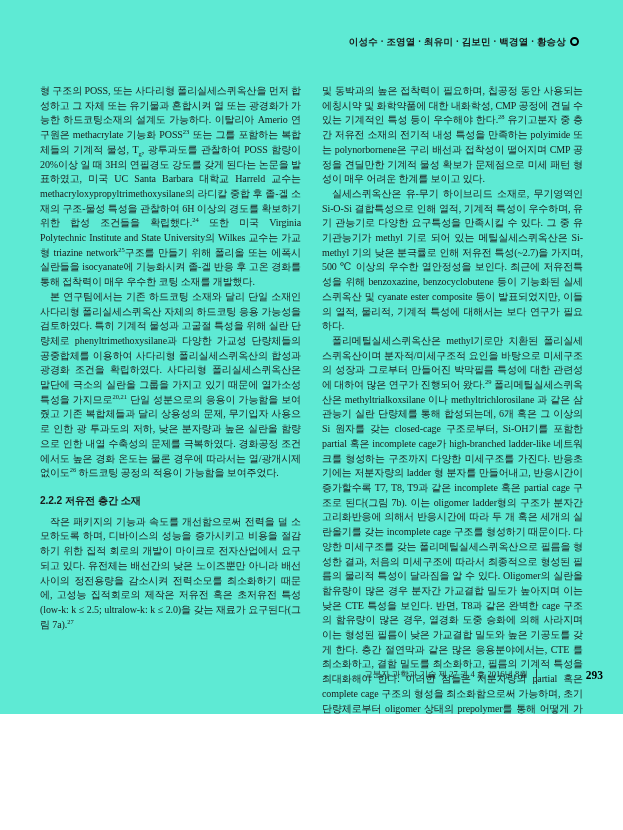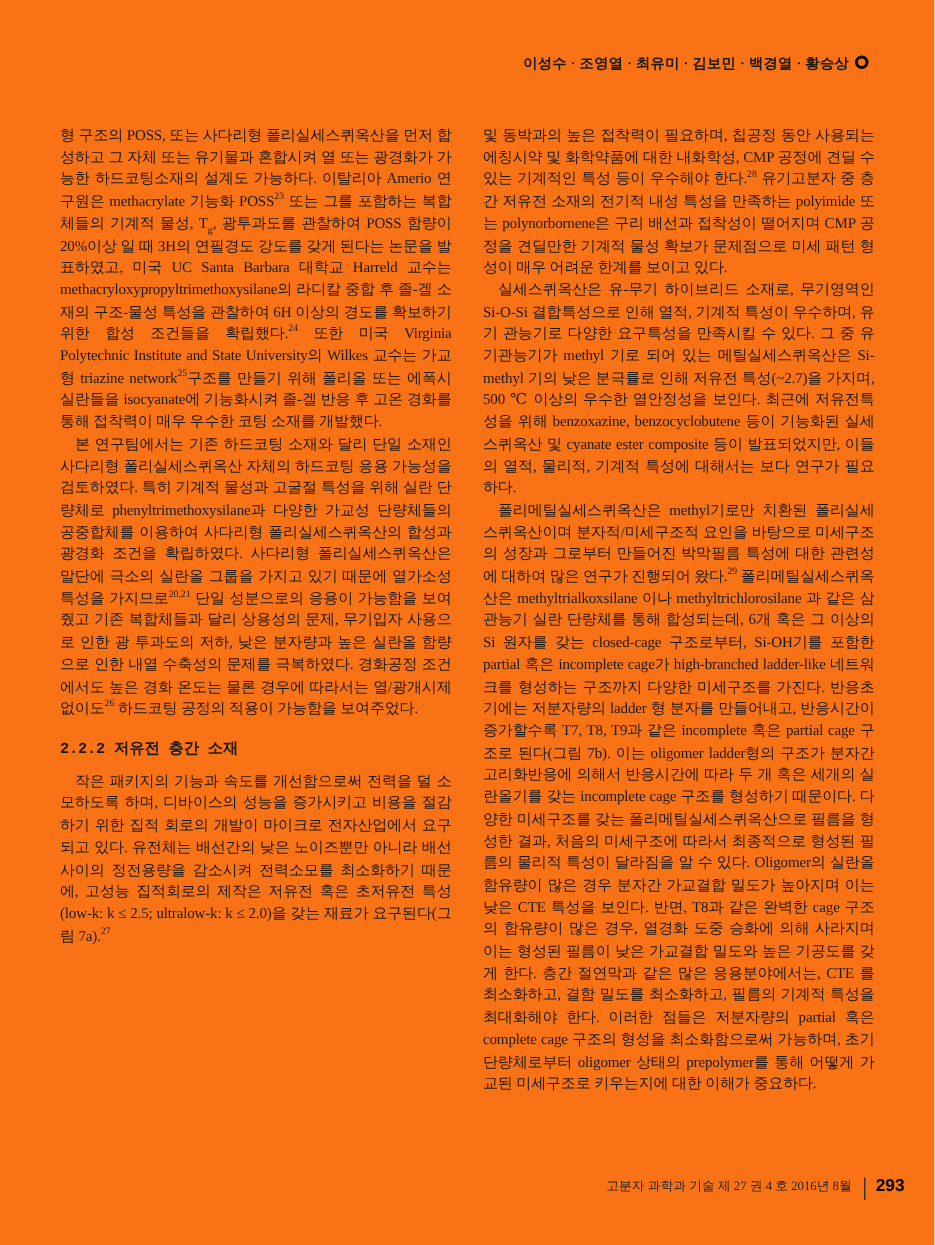"이성수 · 조영열 · 최유미" .page { background: #f97316 -> #5eead4; height: 830px -> 714px }
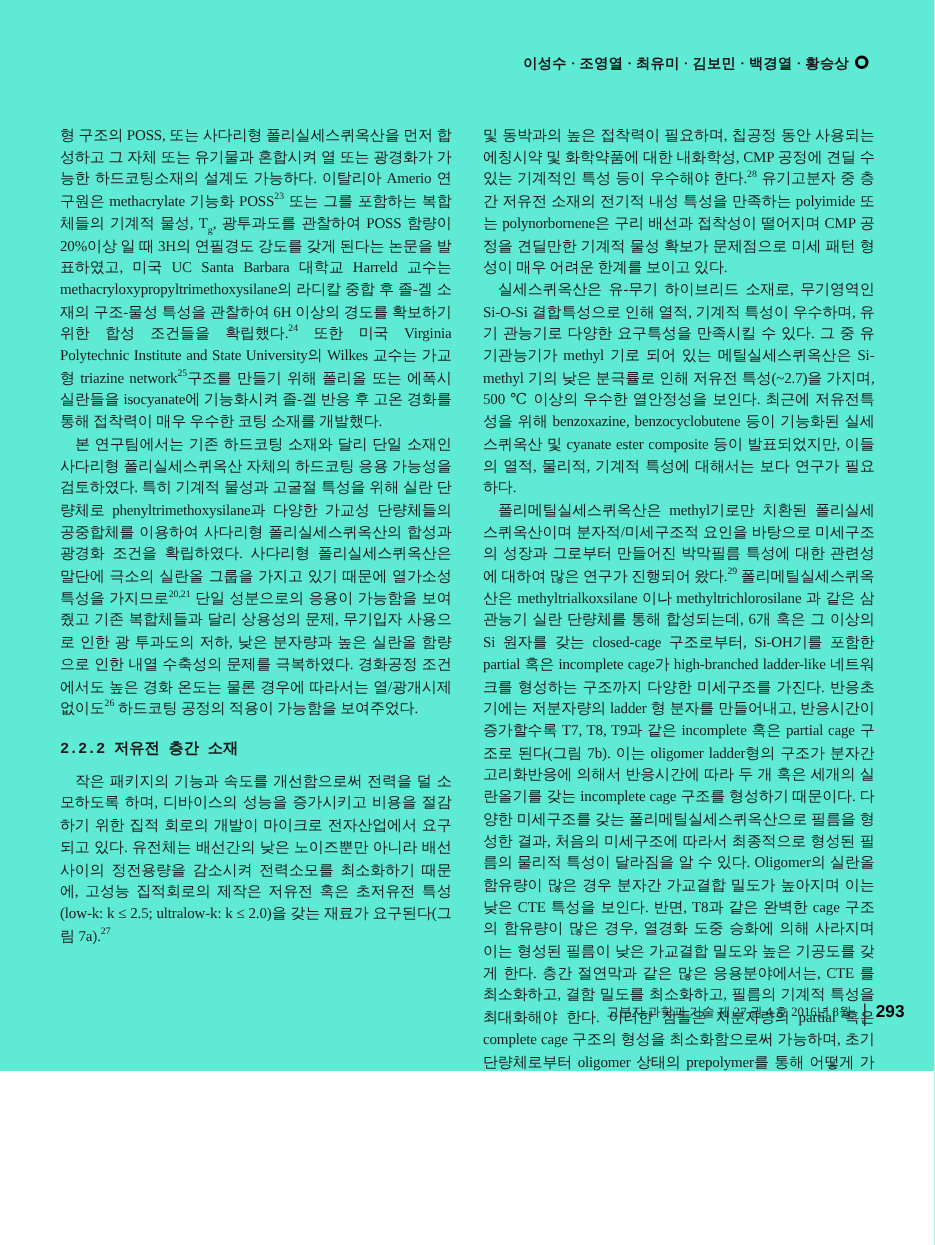"2.2.2 저유전 층간 소재" .section-heading { font-family: Liberation Mono, monospace -> Liberation Sans, sans-serif }
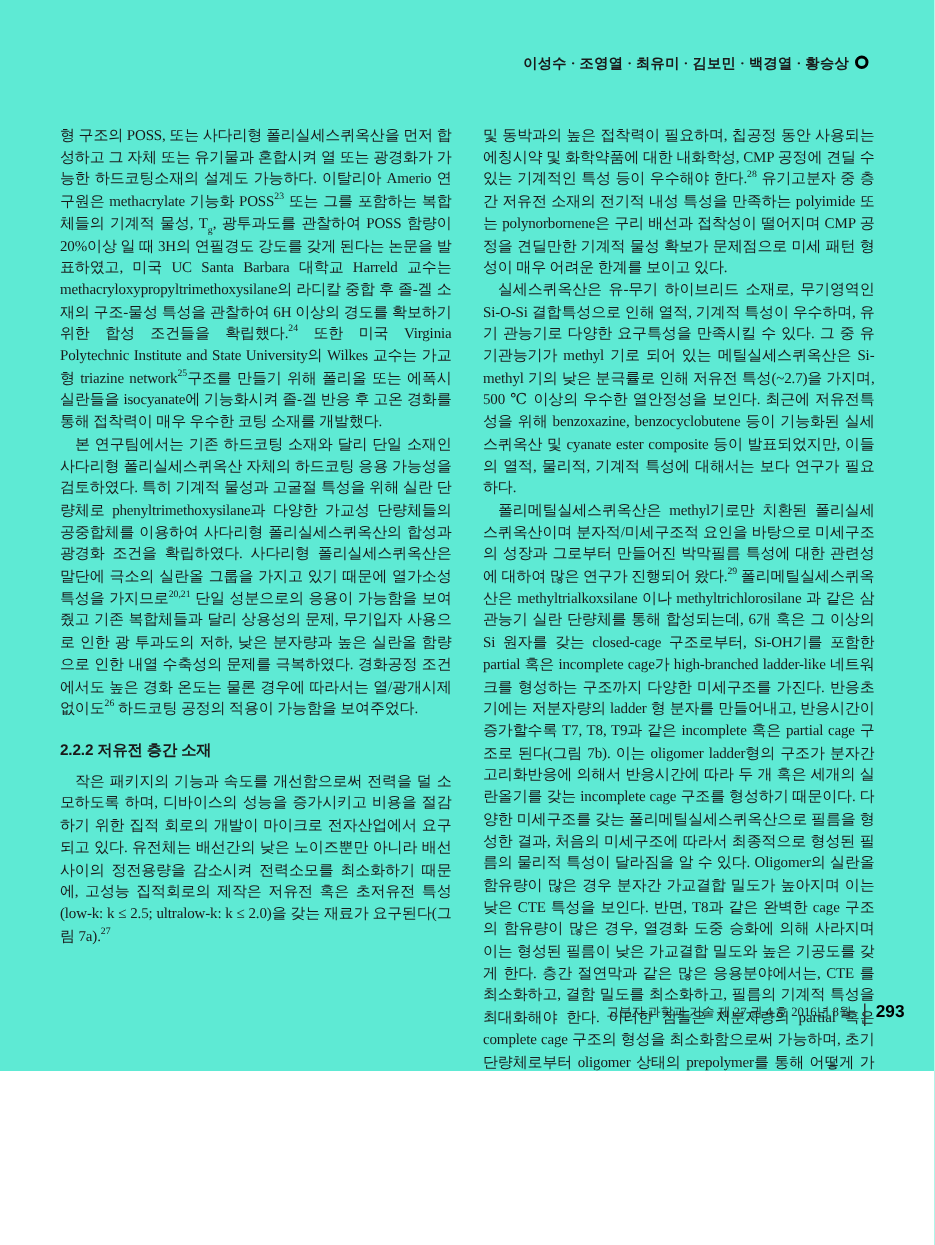"293" .footer .pagenum { font-family: Liberation Sans, sans-serif -> Liberation Serif, serif; margin-left: none -> 42px }
